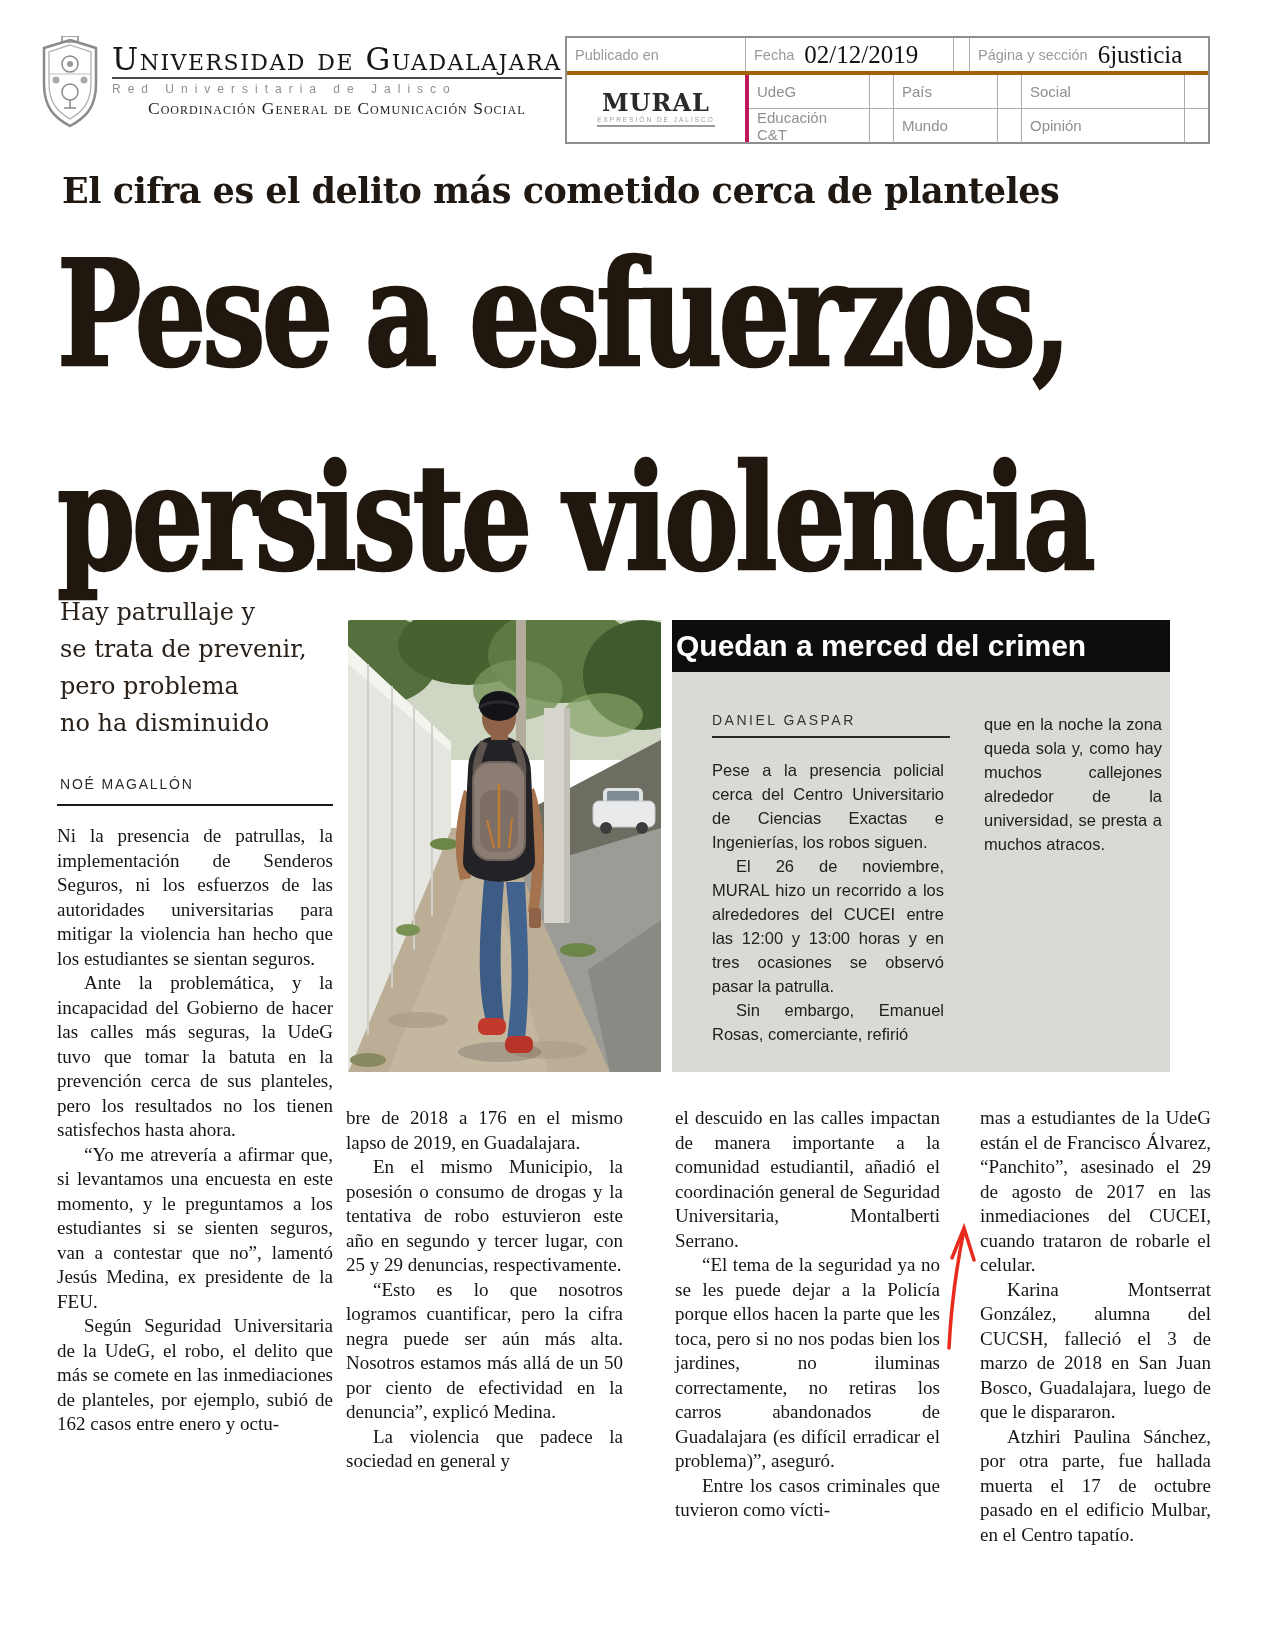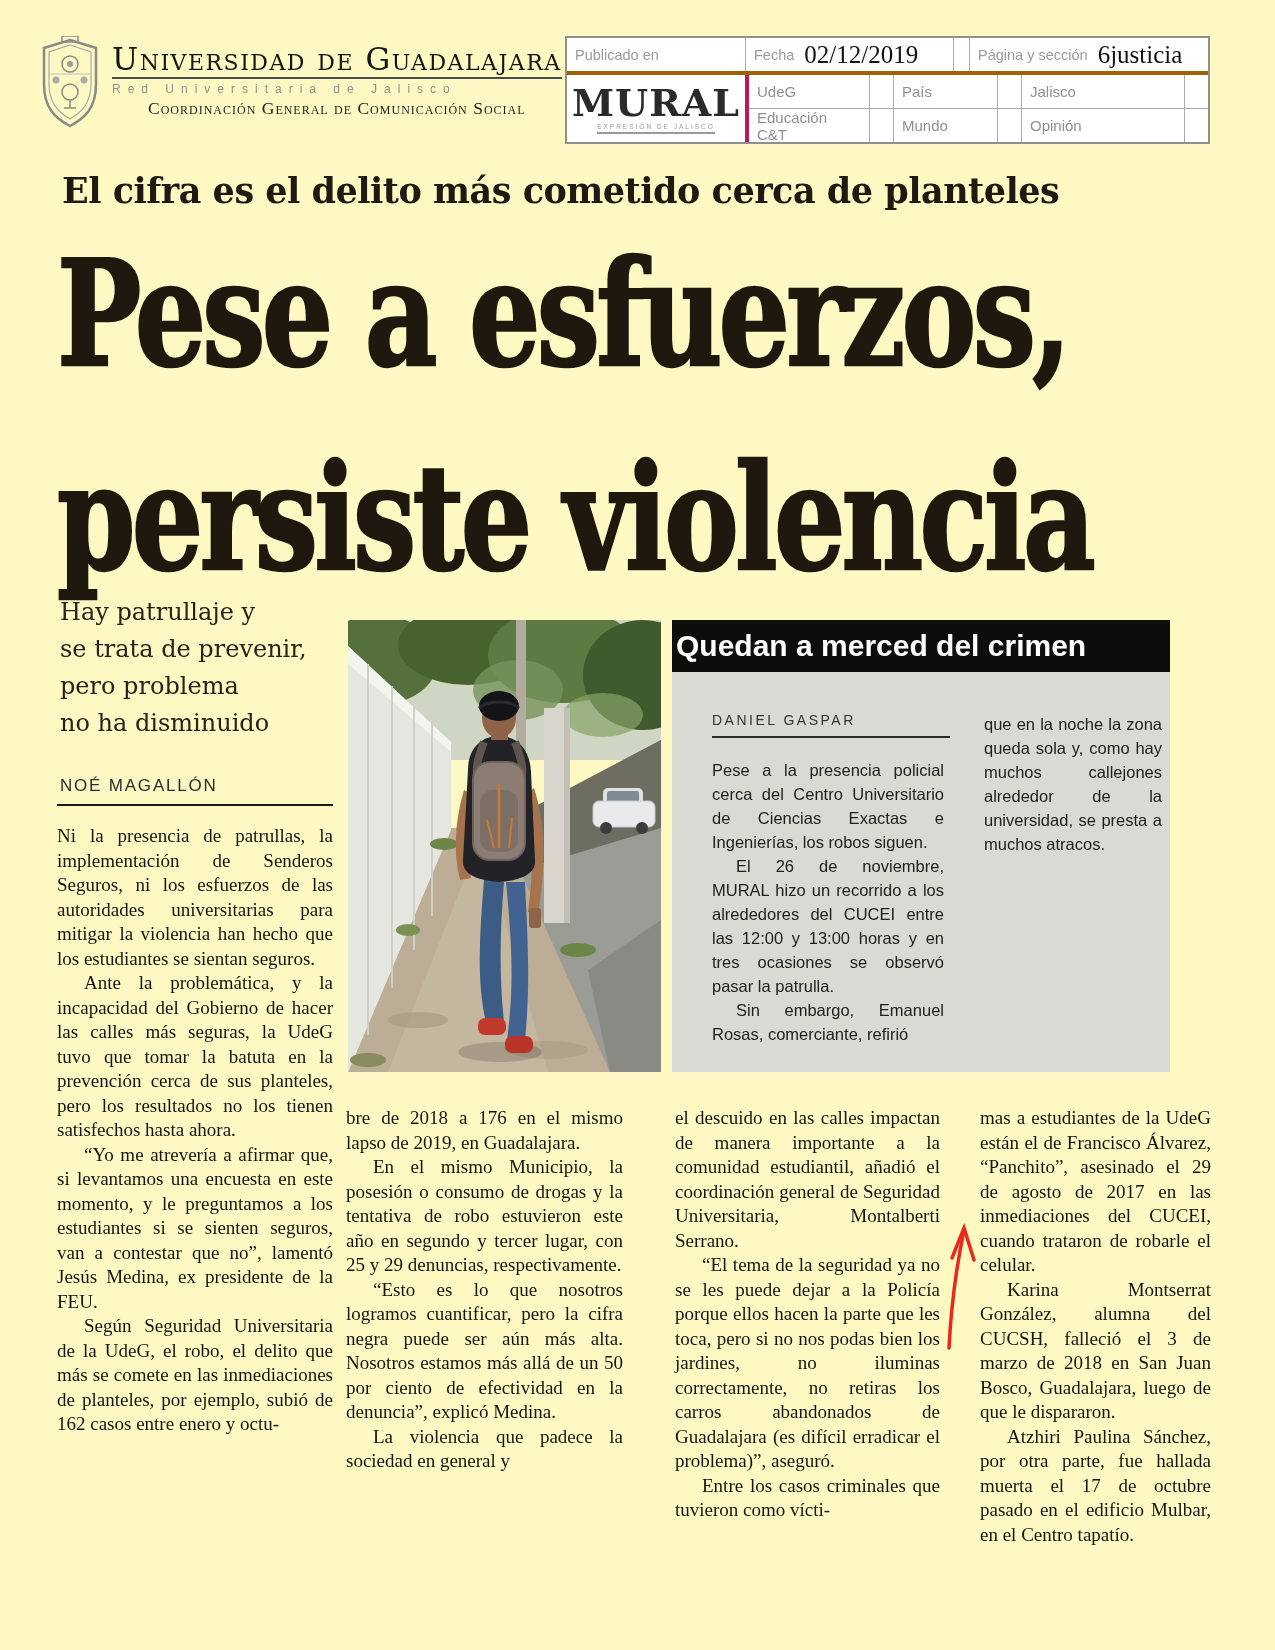"Universidad de Guadalajara" #page { background: #fef9c3 -> #ffffff }
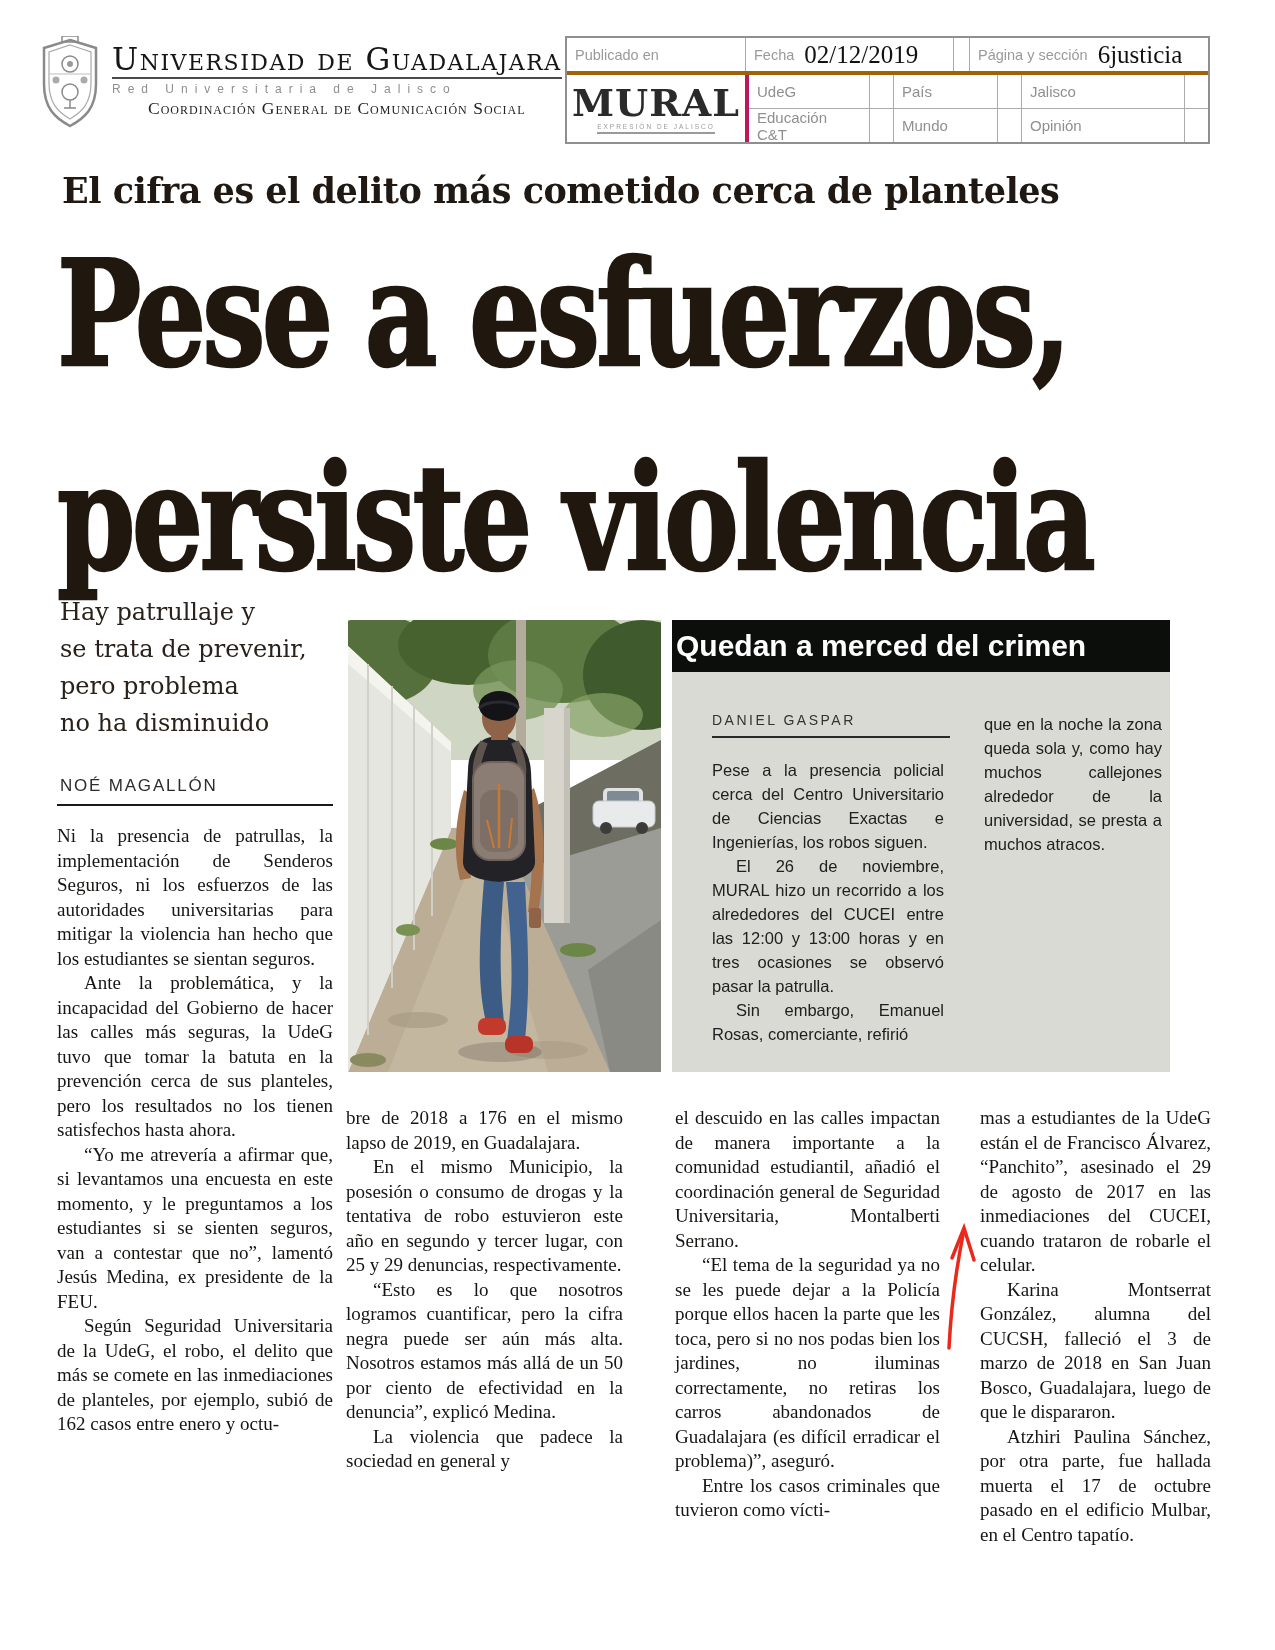"MURAL" .mural-word { font-size: 38px -> 24px }
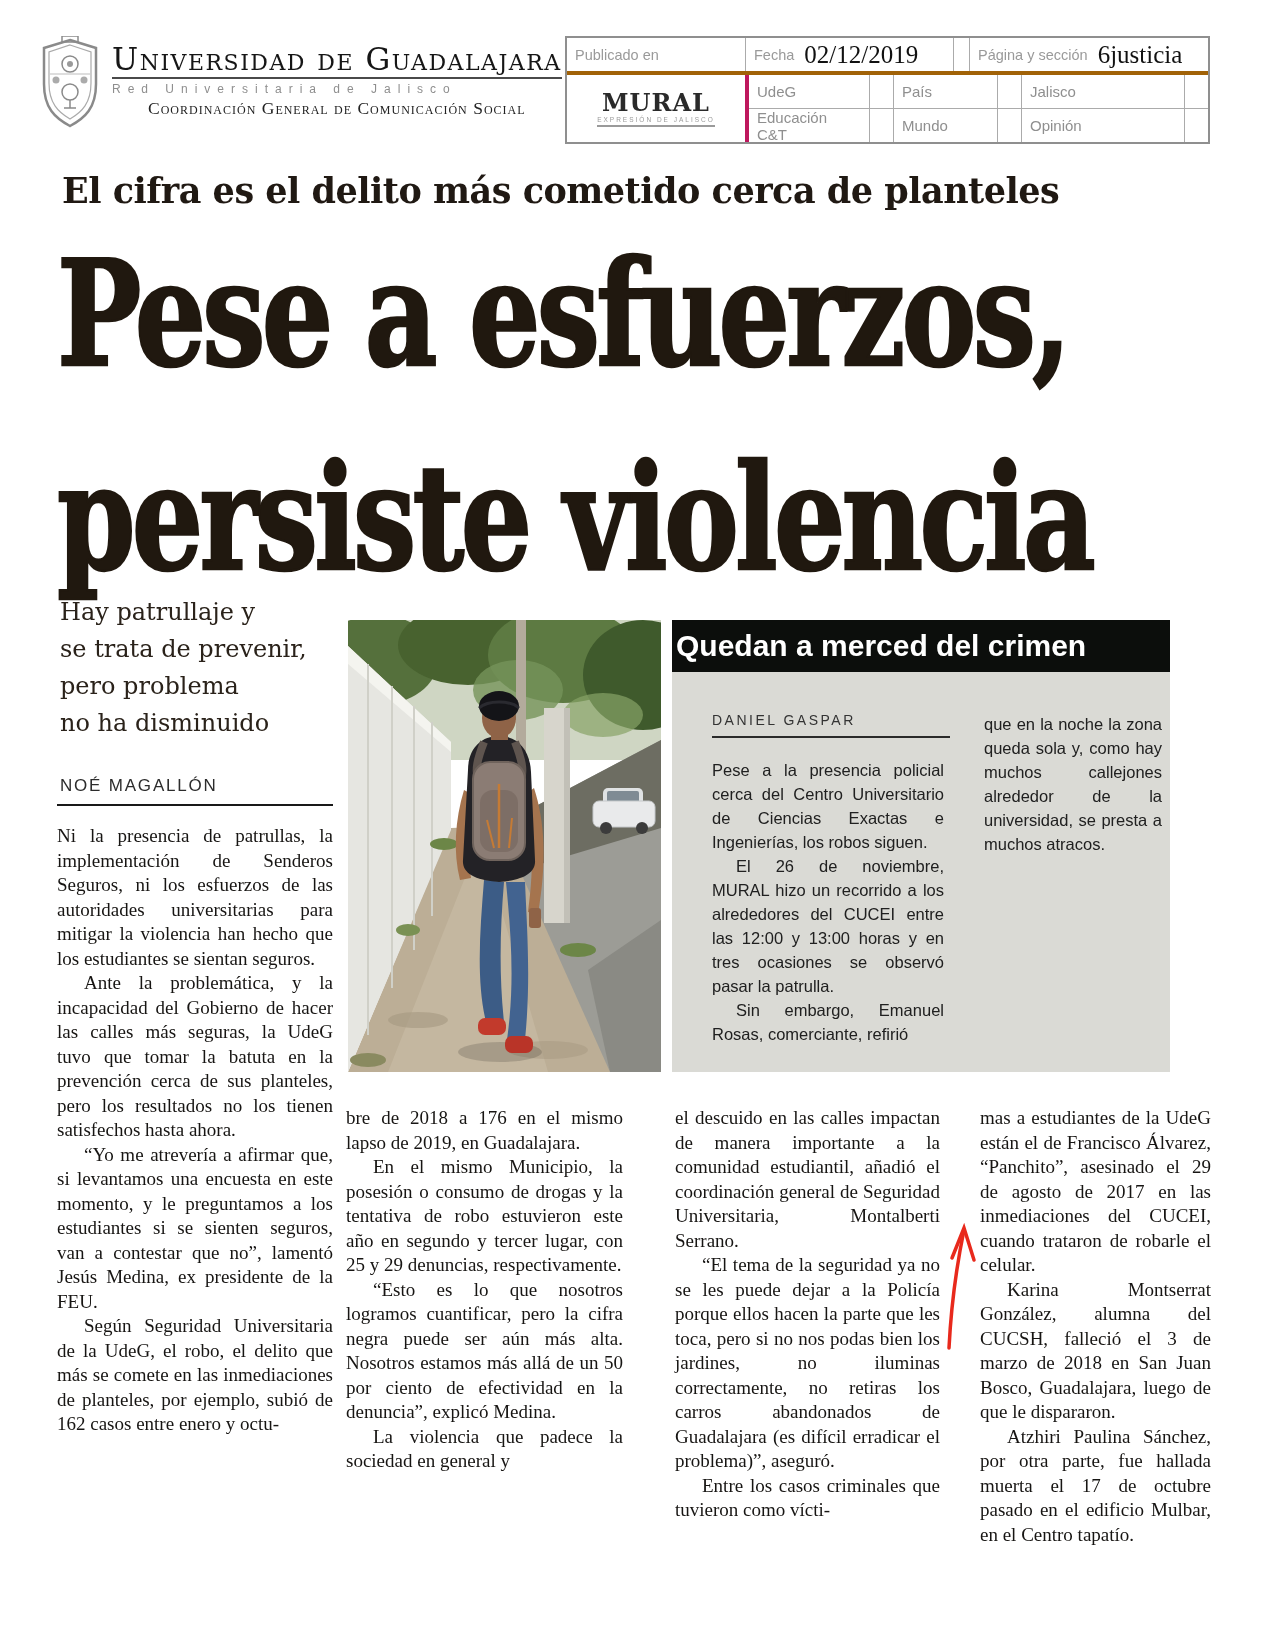"Jalisco" div.ct-cell { text: Jalisco -> Social }
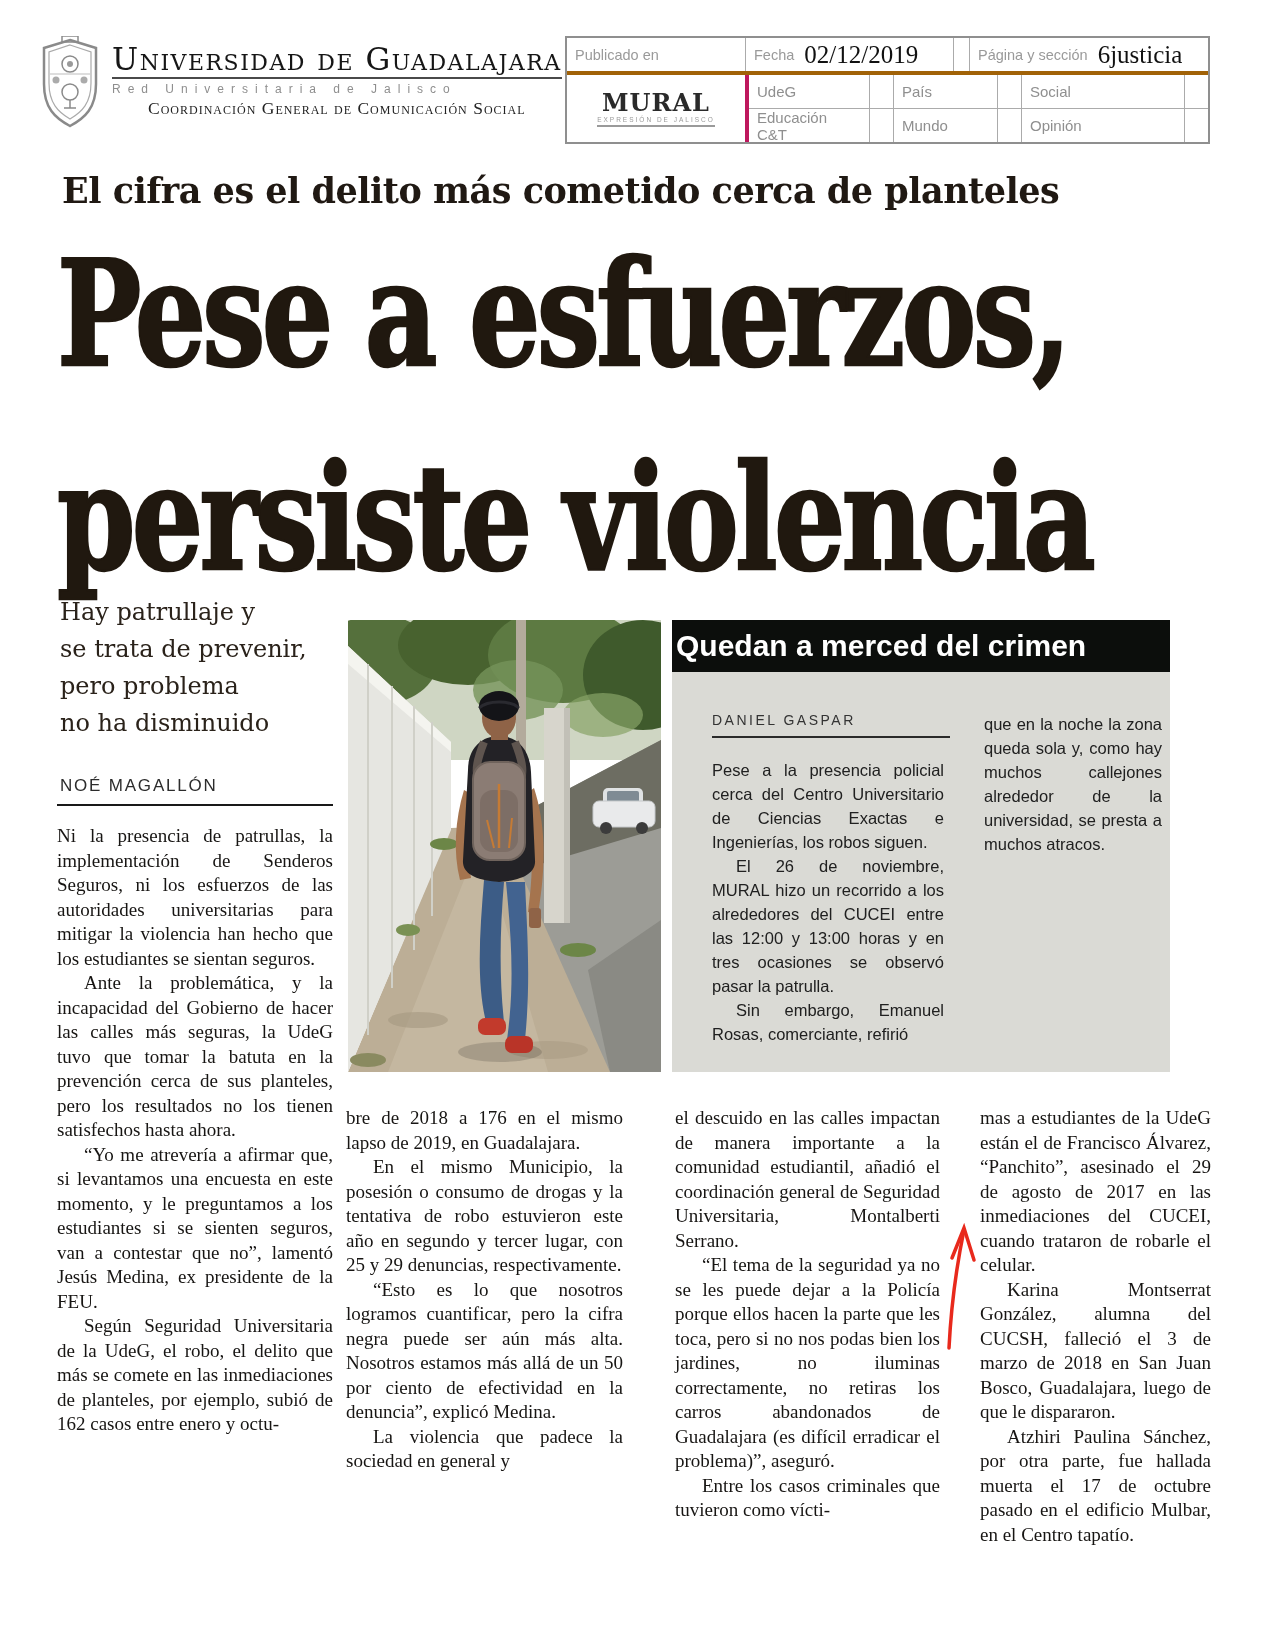"NOÉ MAGALLÓN" .byline-main { font-size: 17px -> 14px }
